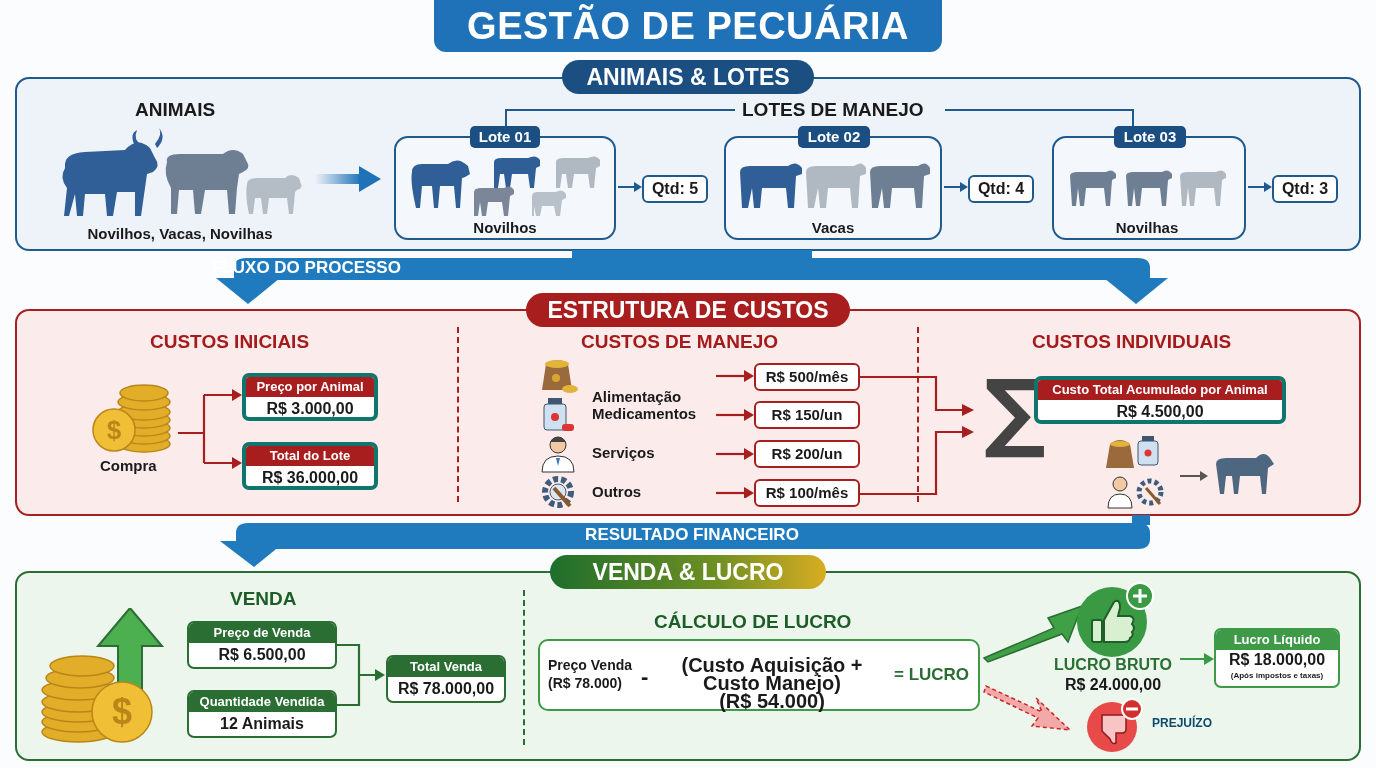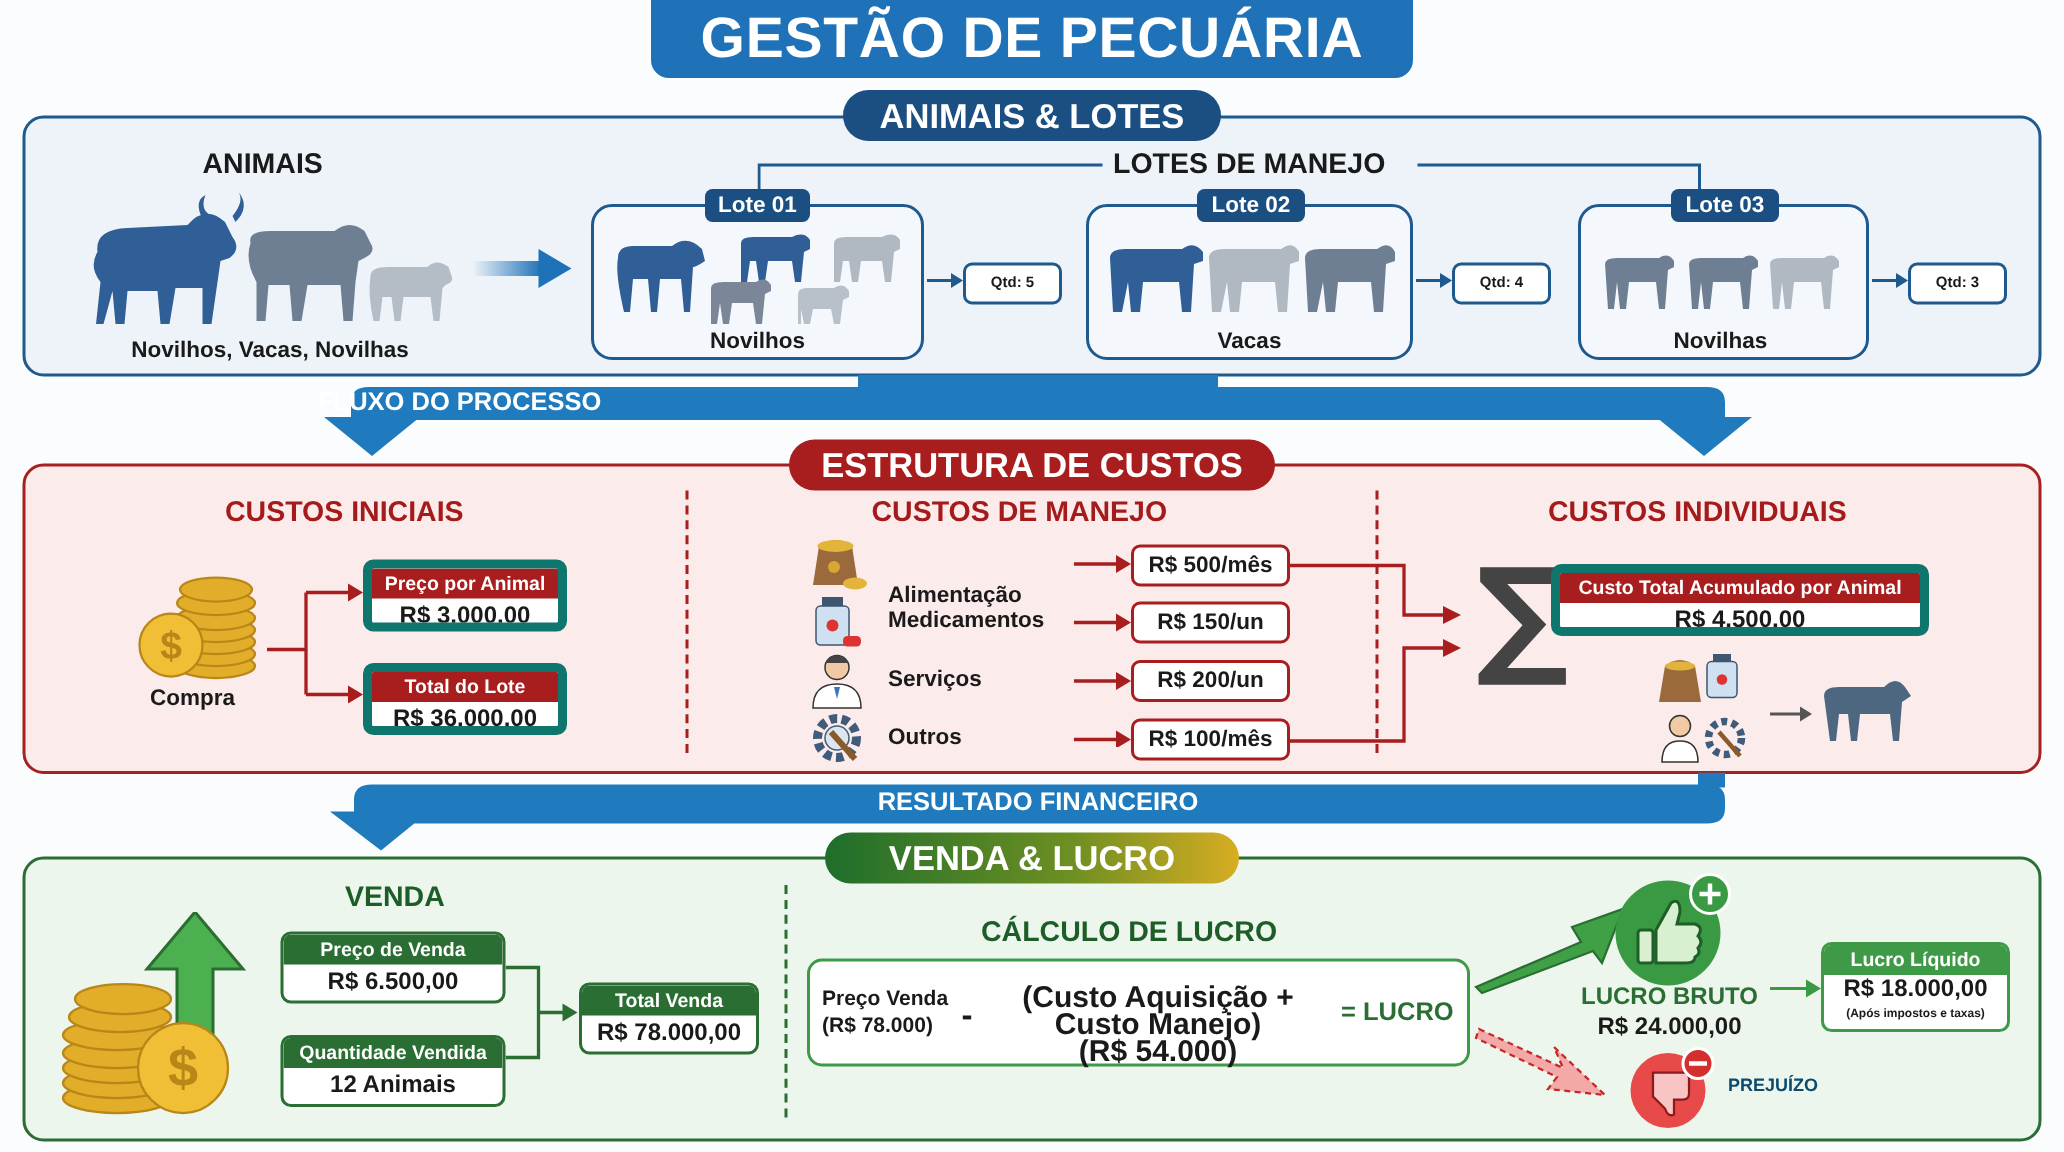"Qtd: 5" .qtd { font-size: 10px -> 16px }
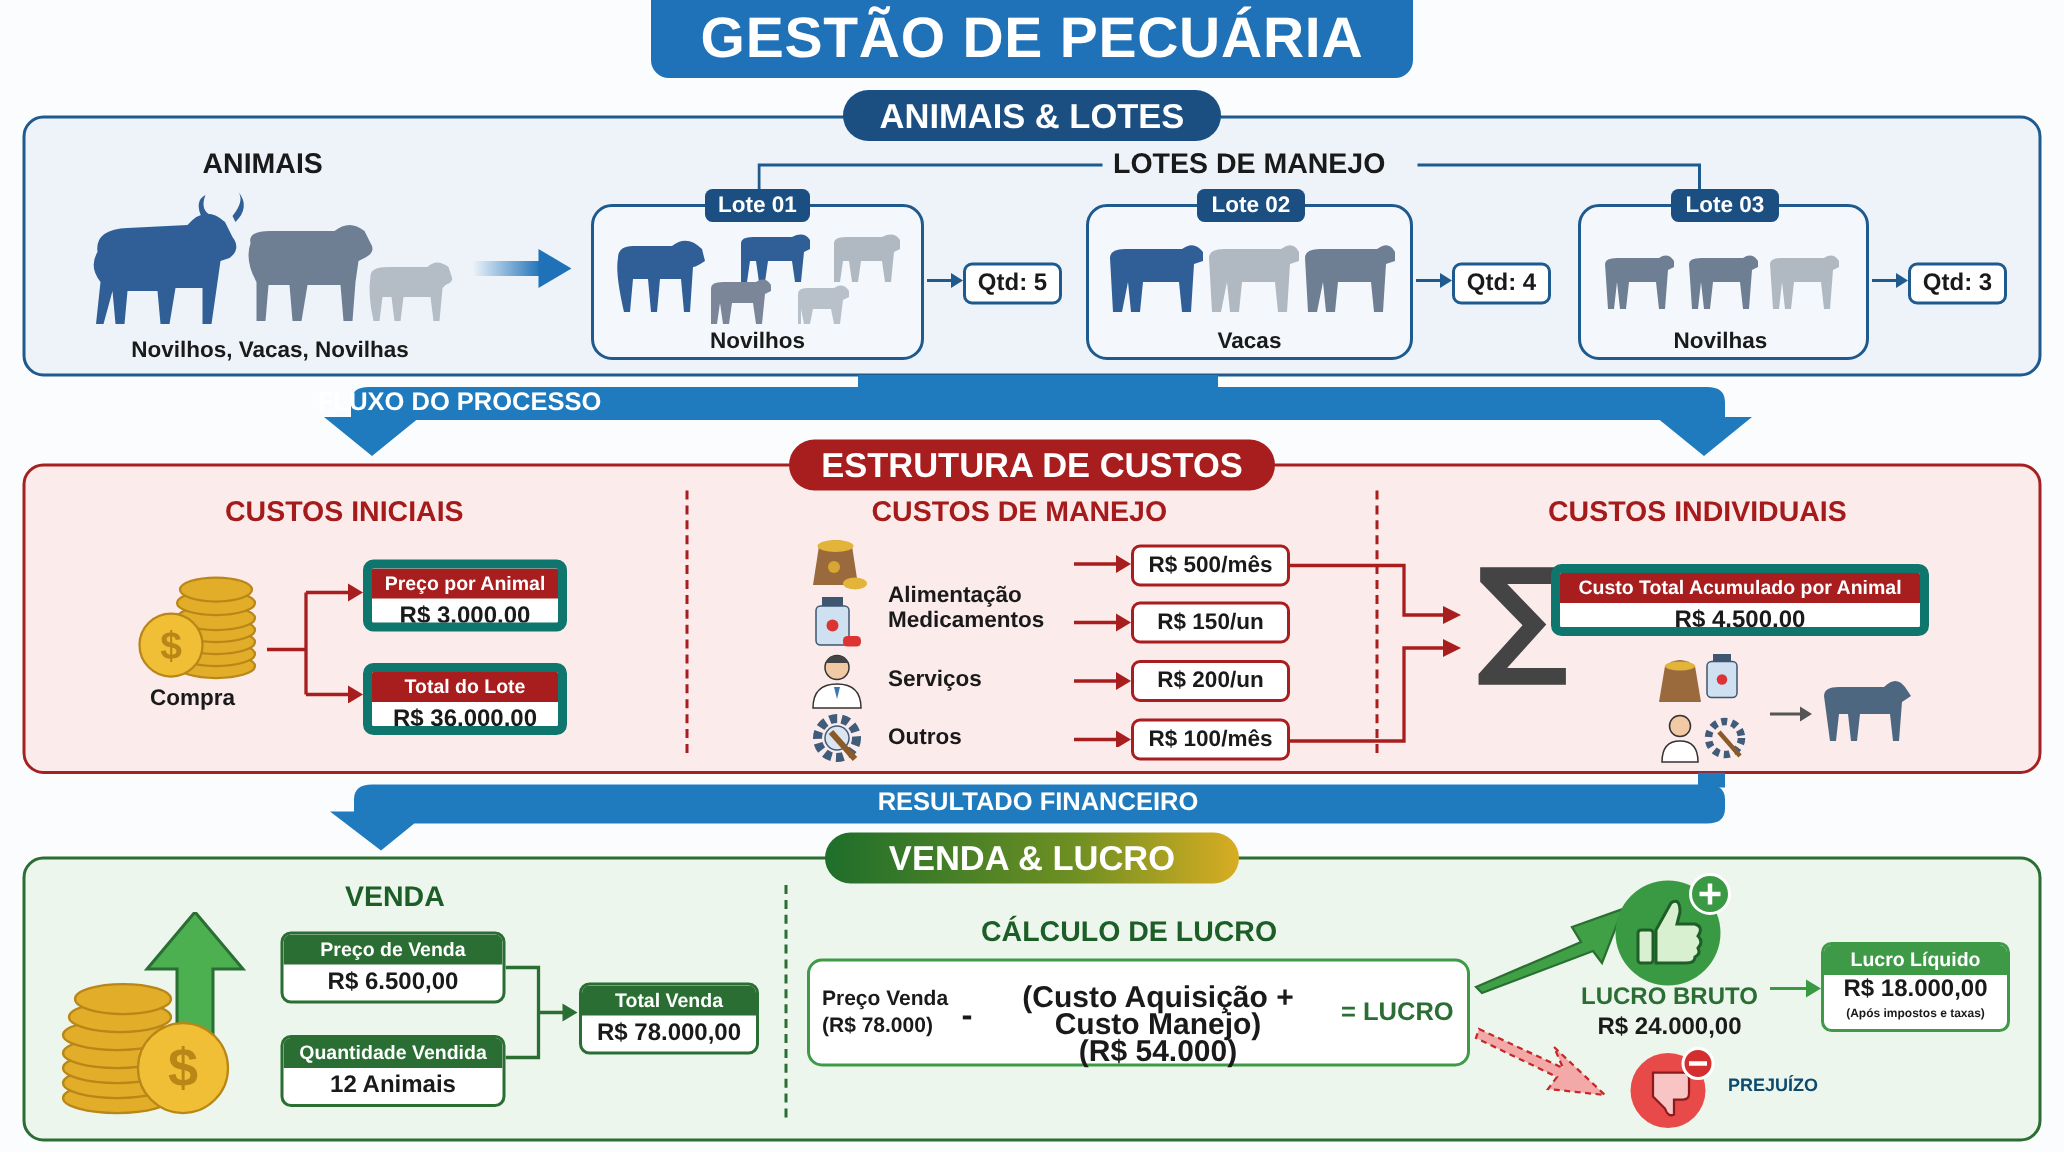"Preço por Animal" .cbox { border: 6px solid #0f766e -> 4px solid #0f766e }
